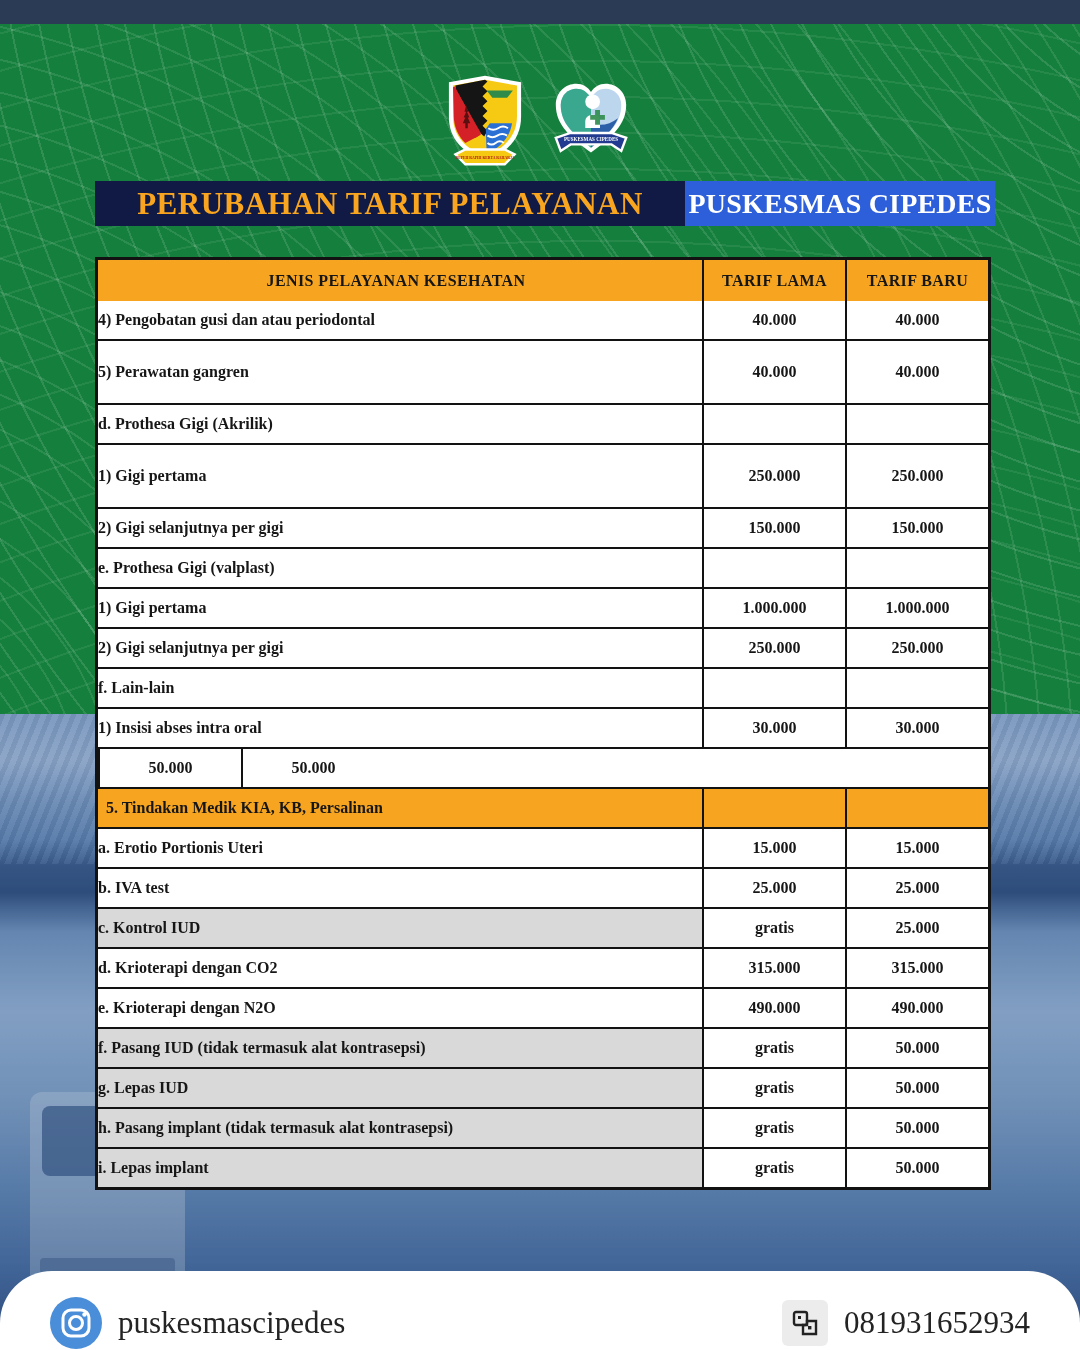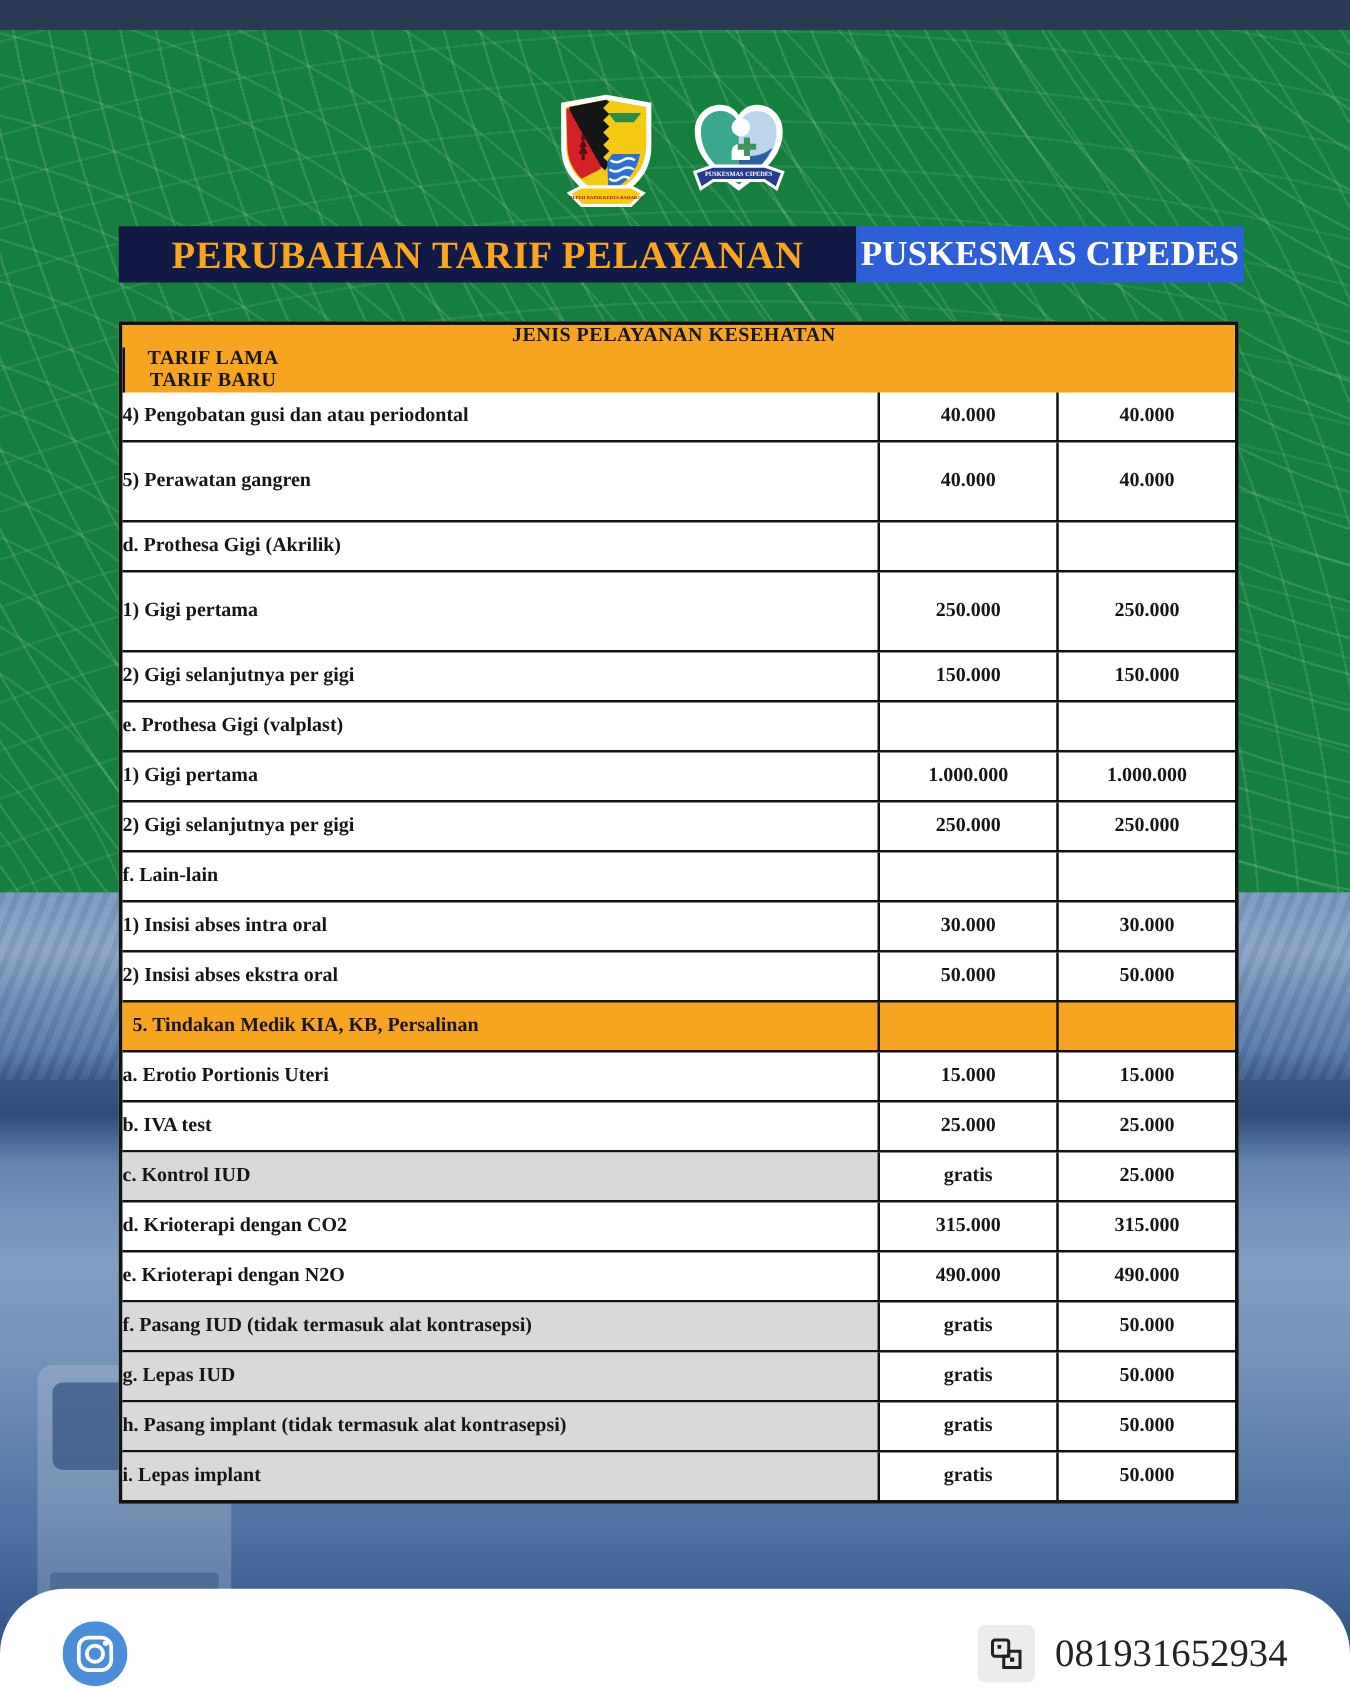"JENIS PELAYANAN KESEHATAN" .trow.header { flex-direction: column -> none }
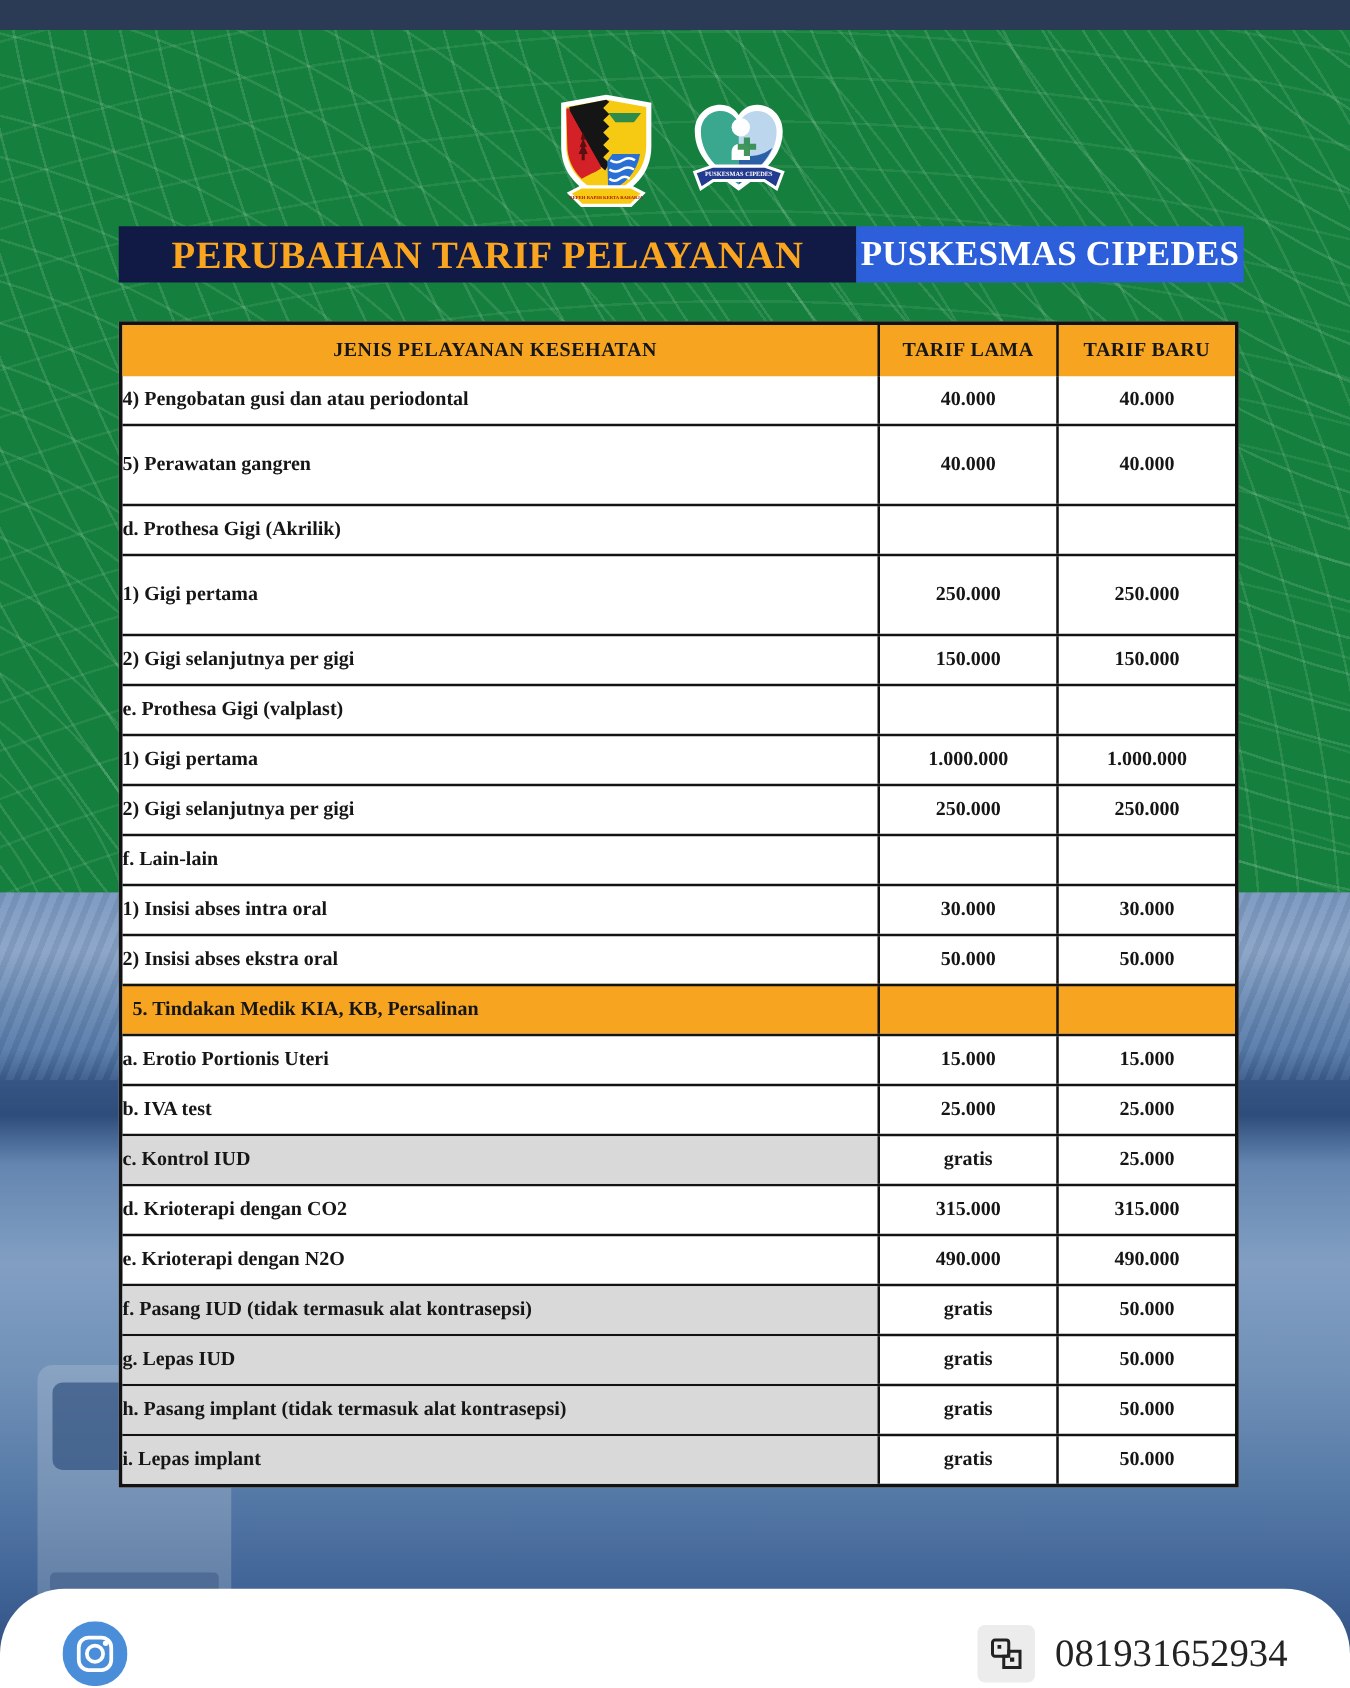"2) Insisi abses ekstra oral" div.cell { html: <div>2) Insisi abses ekstra oral</div> -> none }
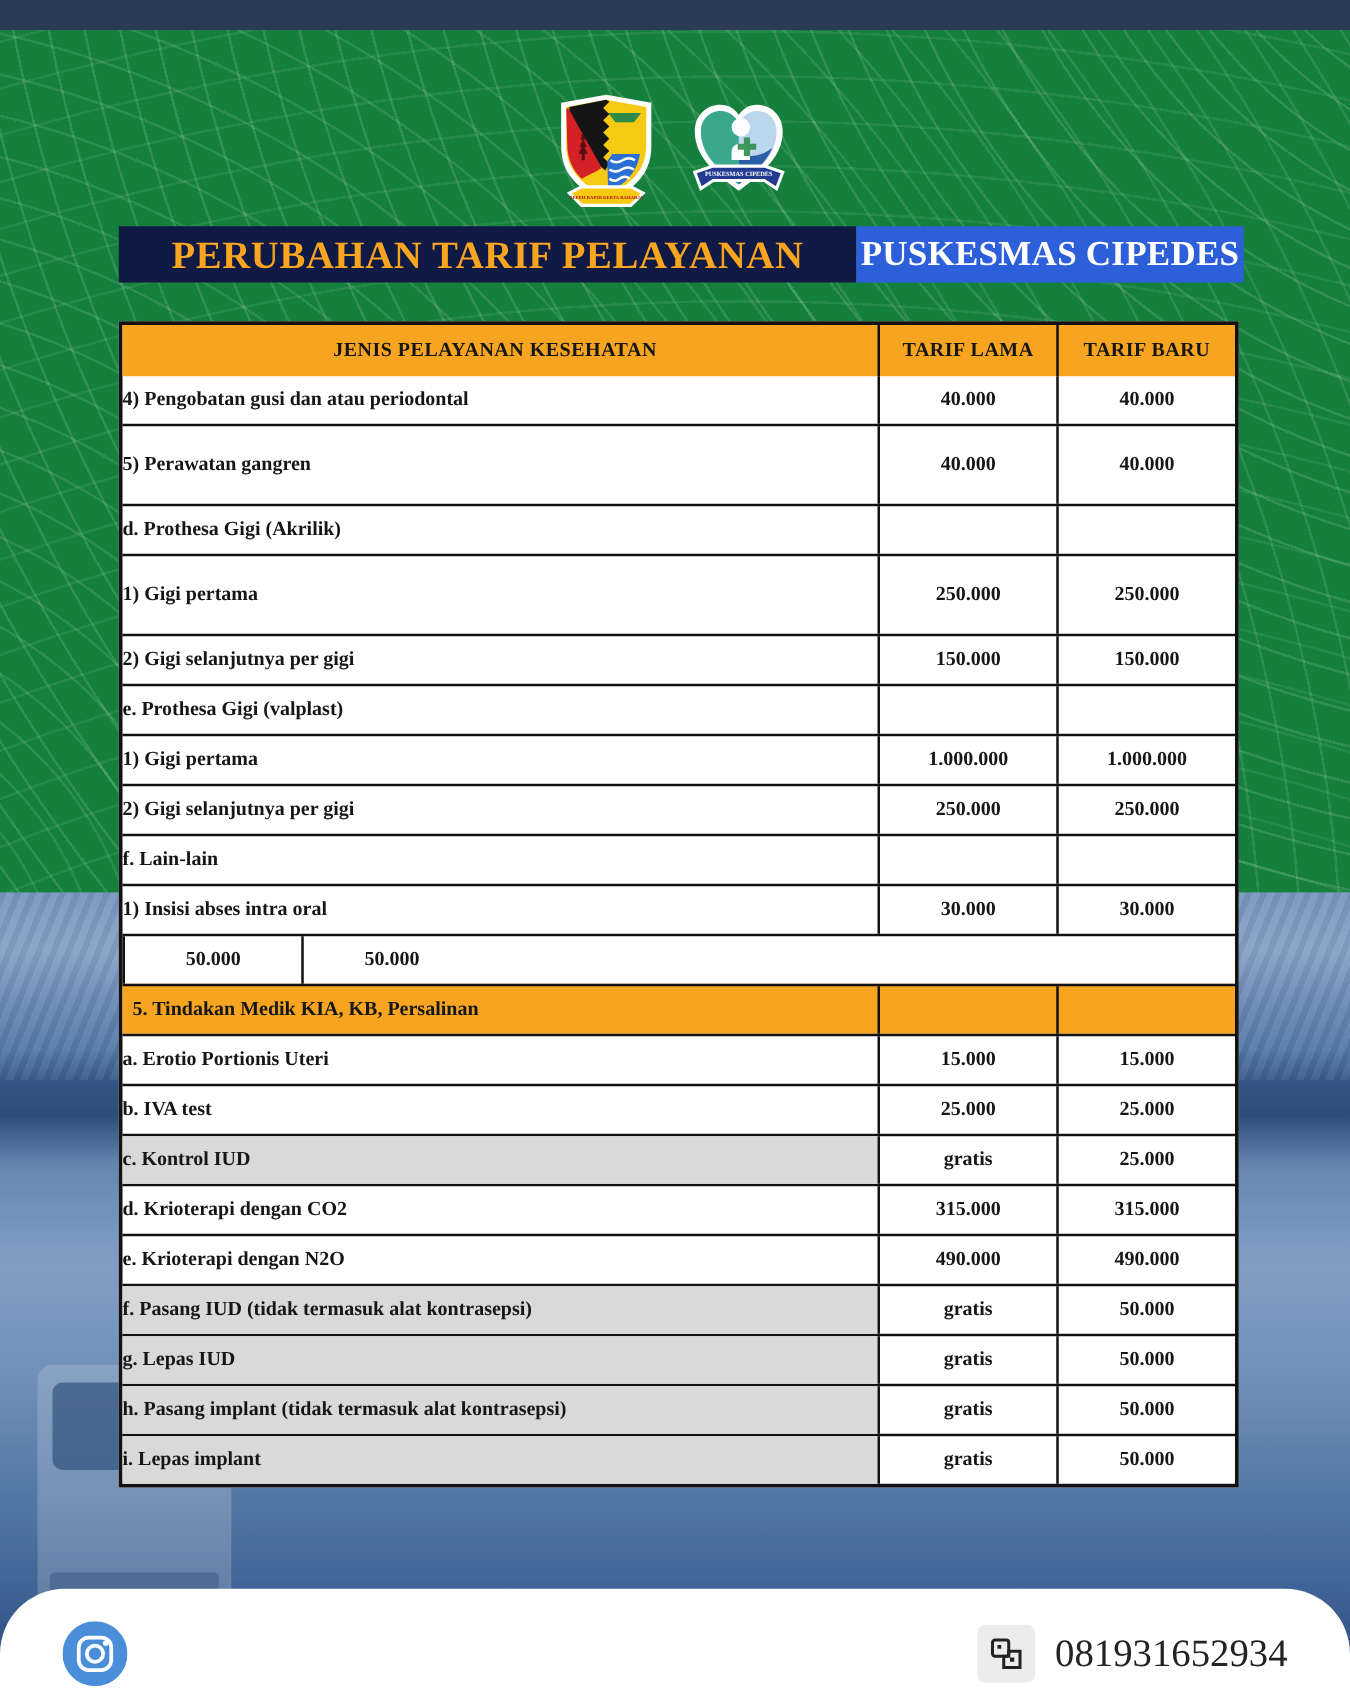"puskesmascipedes" span { html: none -> <span>puskesmascipedes</span> }
